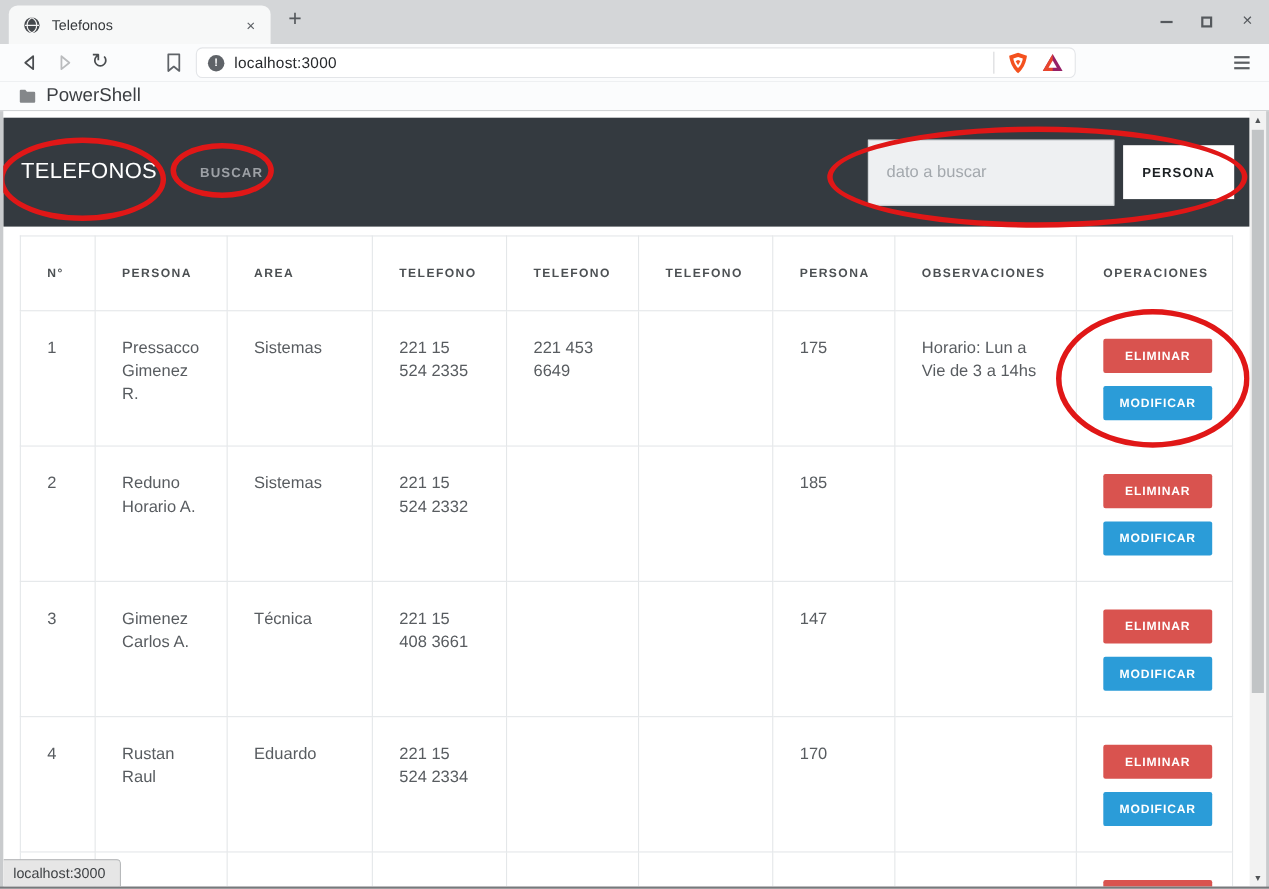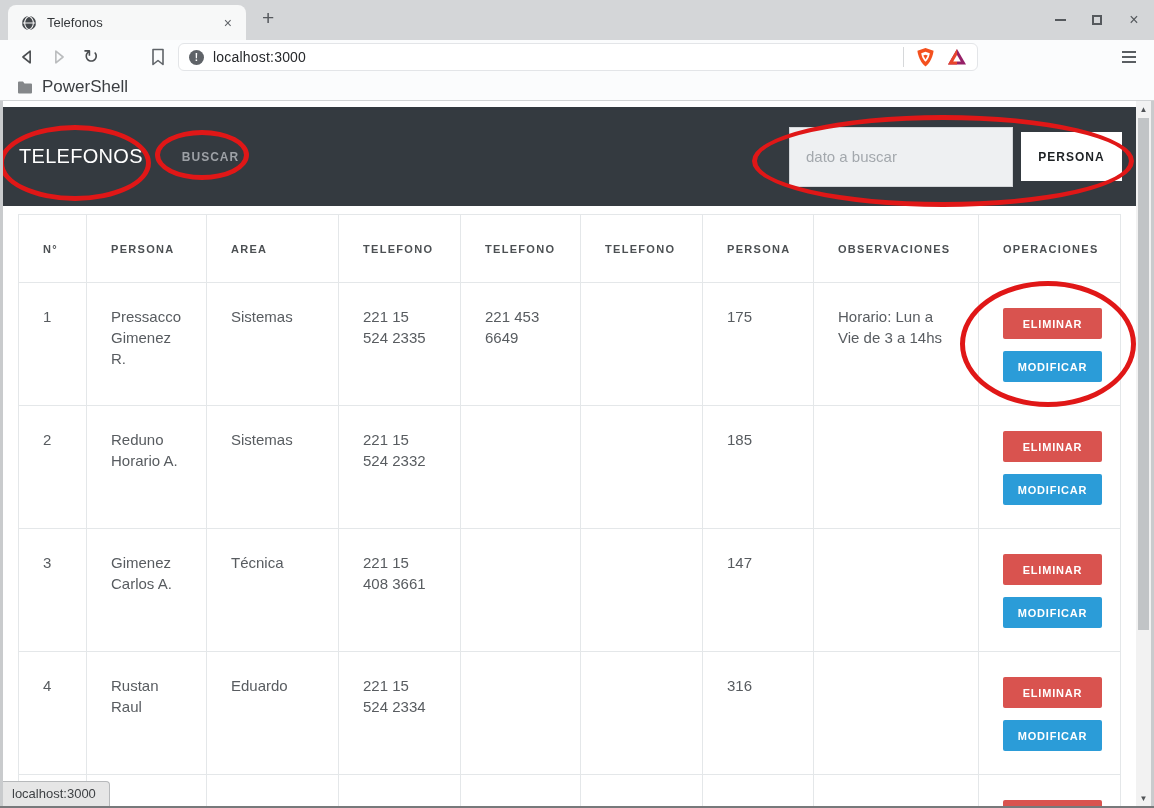"316" td { text: 316 -> 170 }
